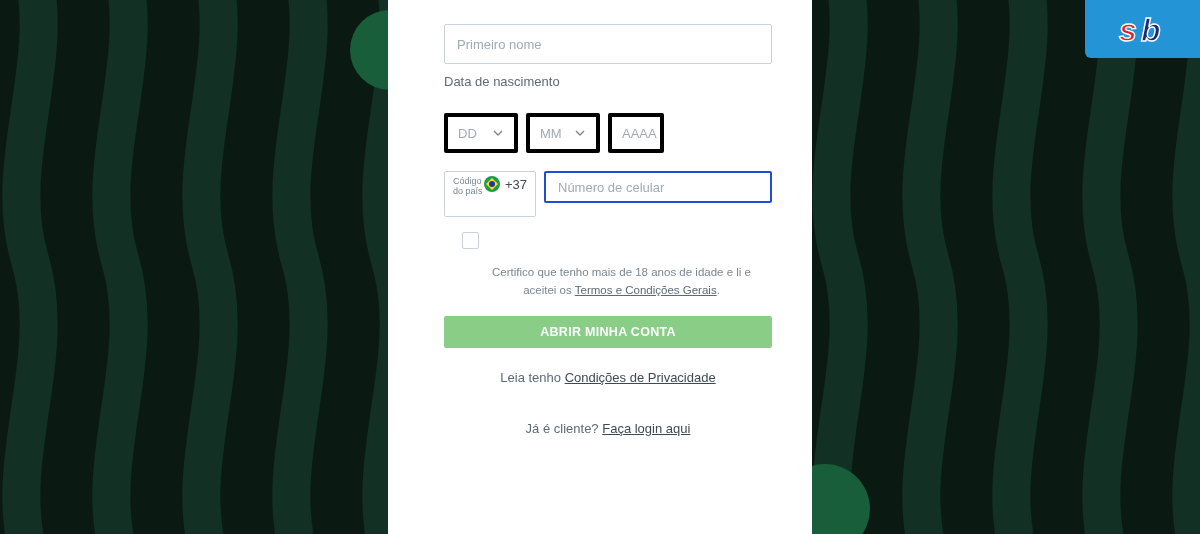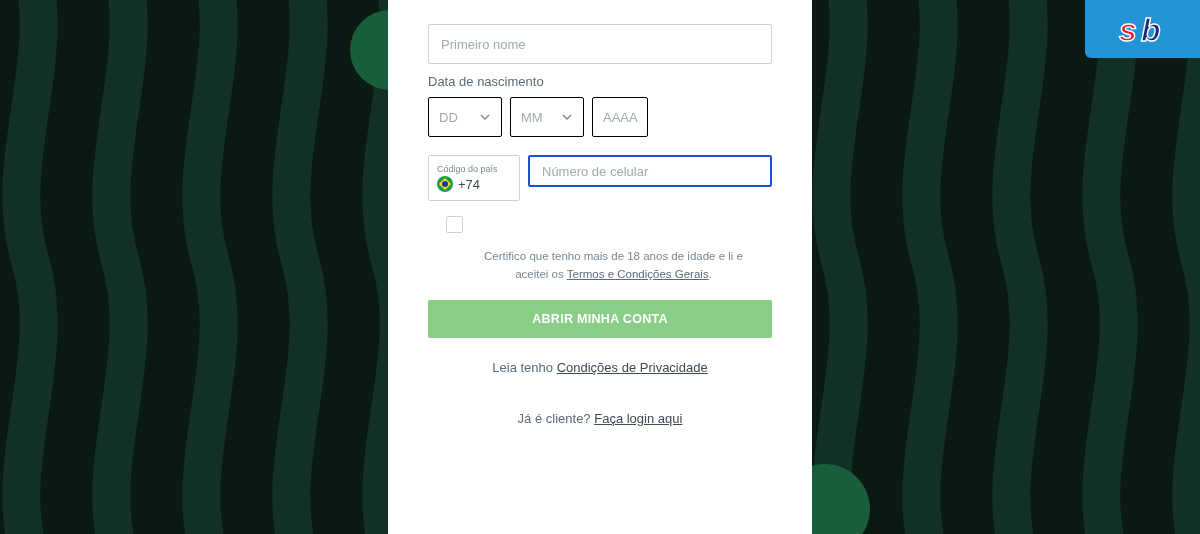"Primeiro nome" .form-card { padding: 24px 40px 0 40px -> 24px 40px 0 56px }
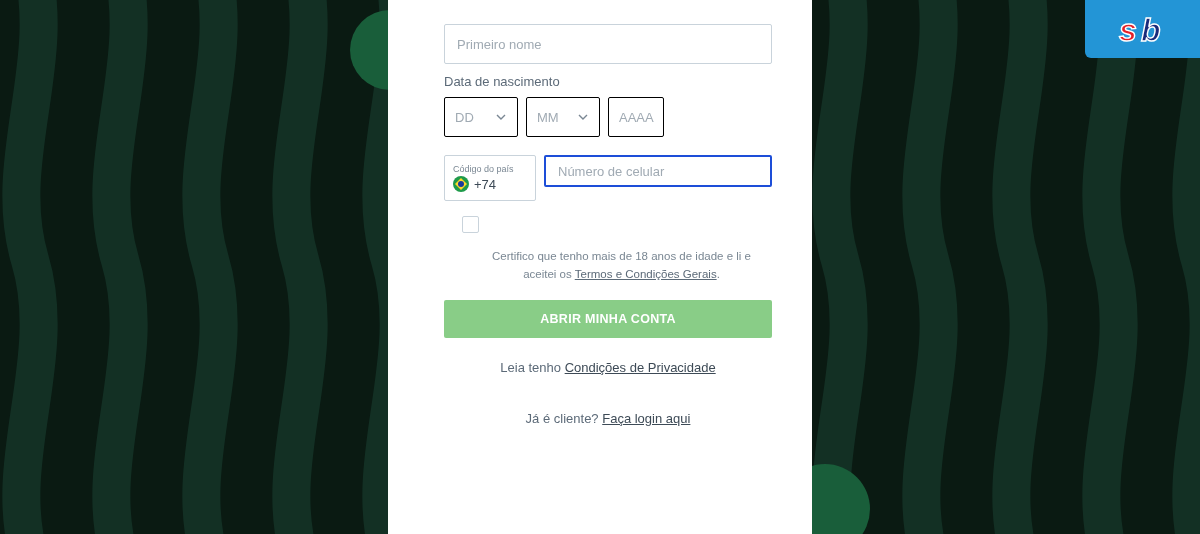"Data de nascimento" .label { margin: 6px 0 8px 0 -> 6px 0 24px 0 }
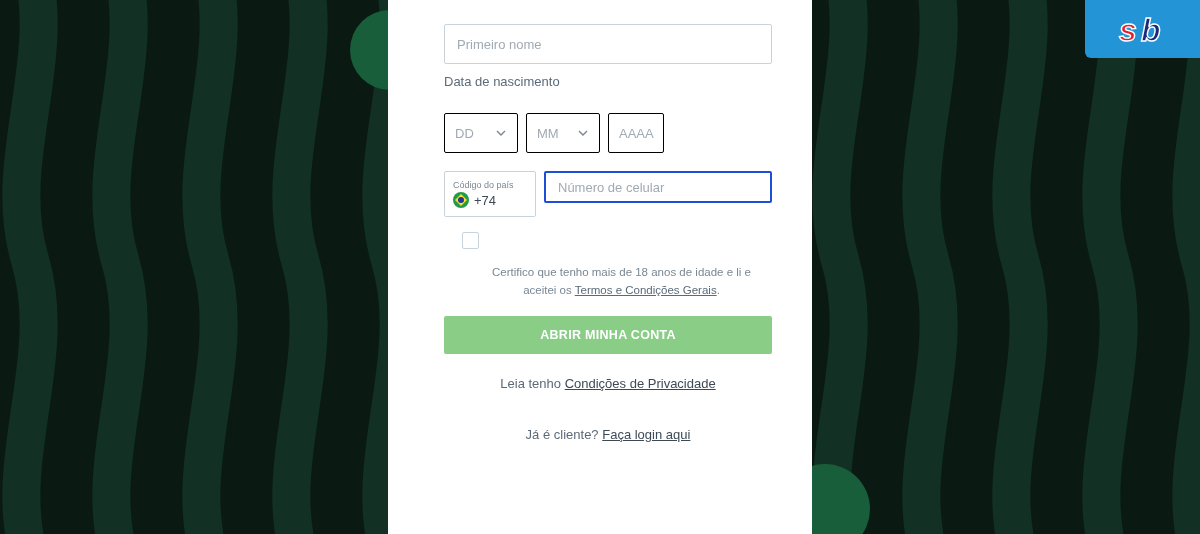"DD" .dob-sel { border: 1px solid #000000 -> 4px solid #000000 }
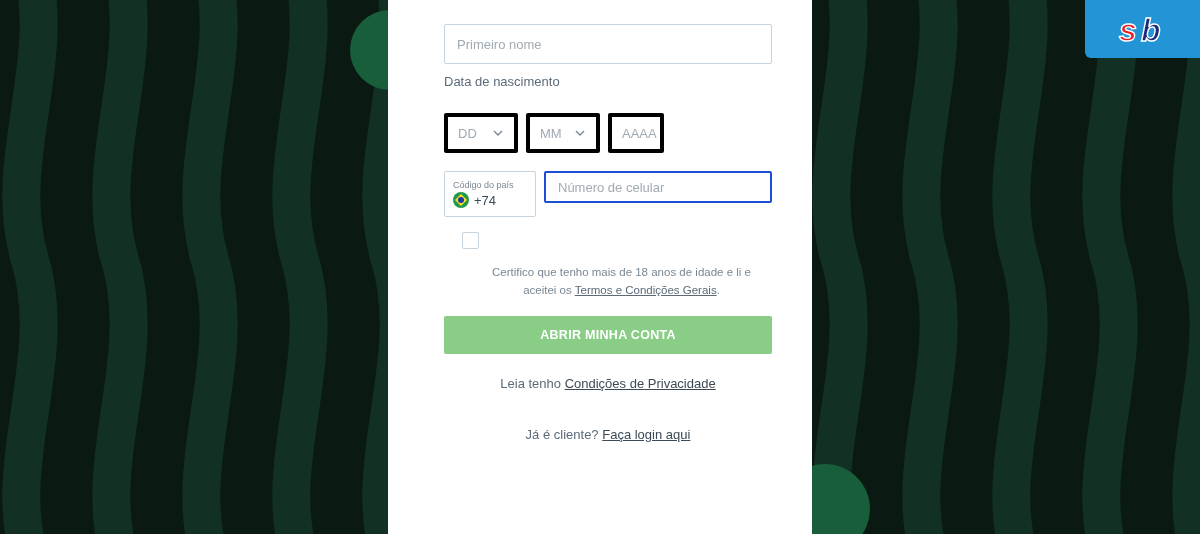"Código do país" .country-box { flex-direction: column -> row }
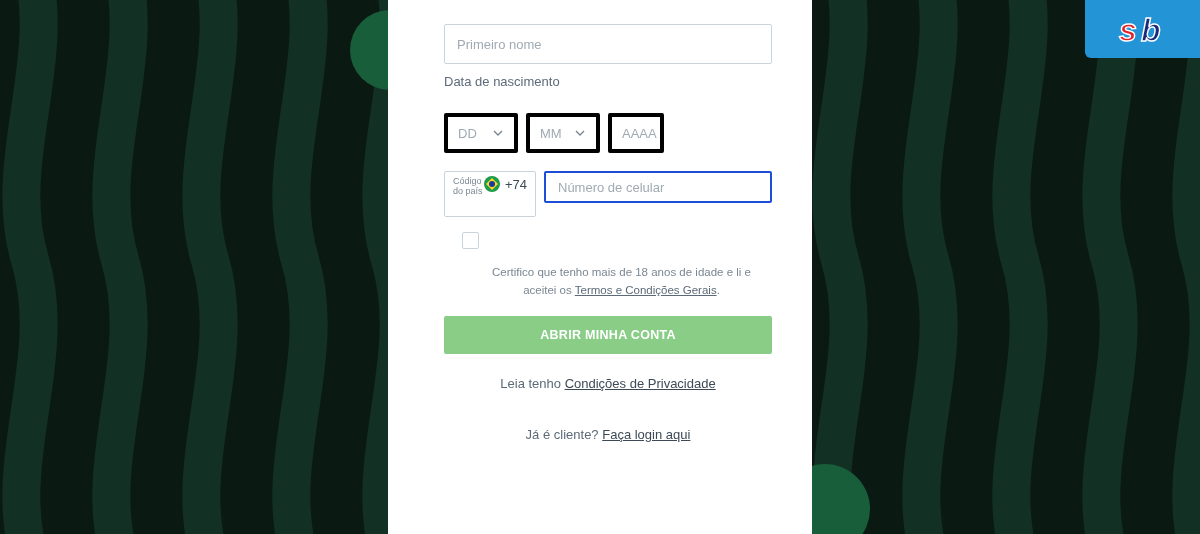"+74" span.code-val { text: +74 -> +37 }
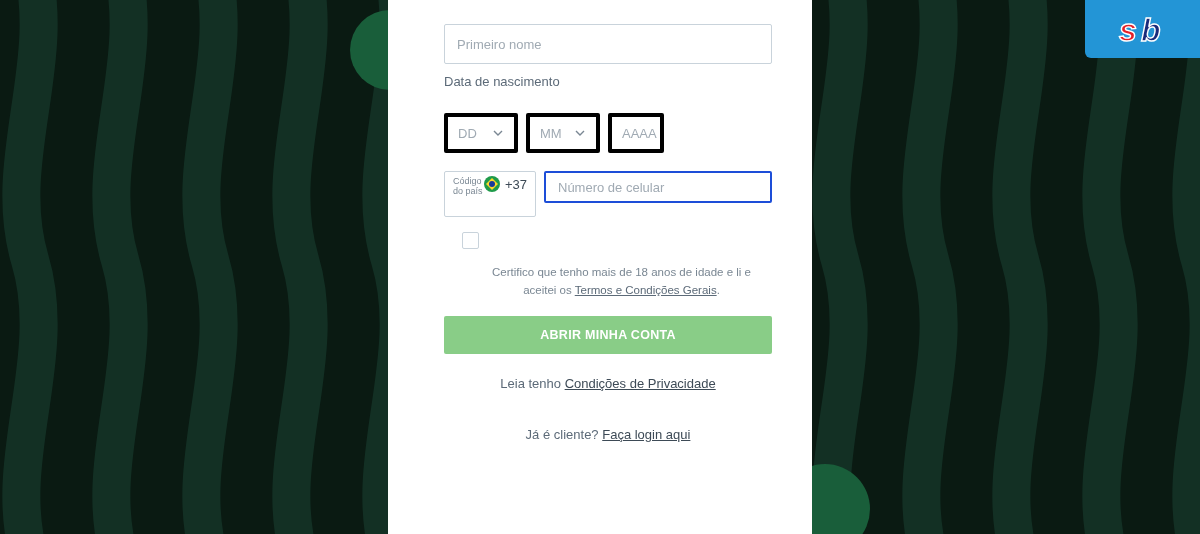"ABRIR MINHA CONTA" .submit-btn { height: 38px -> 32px }
